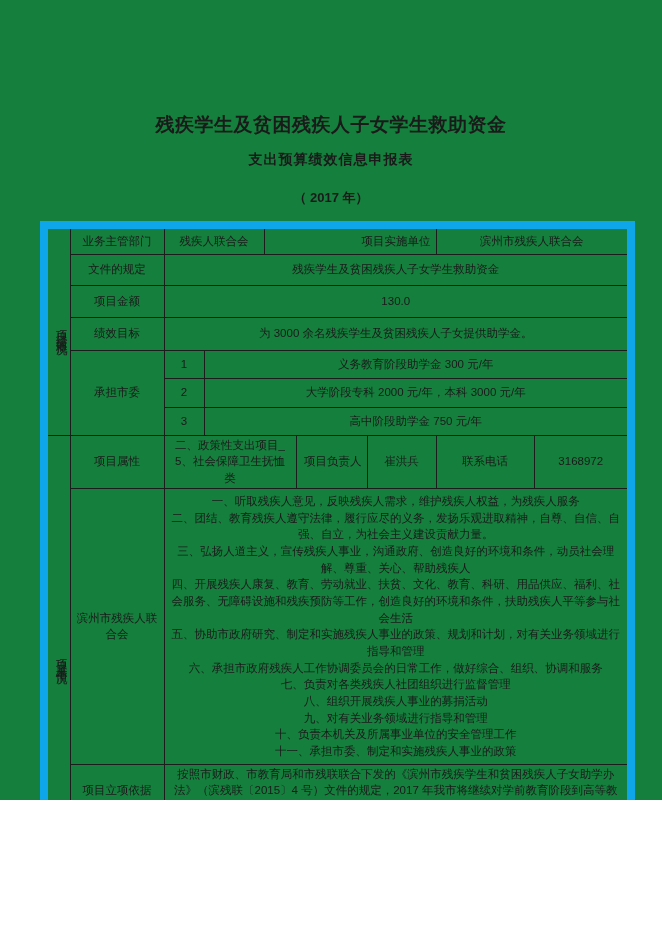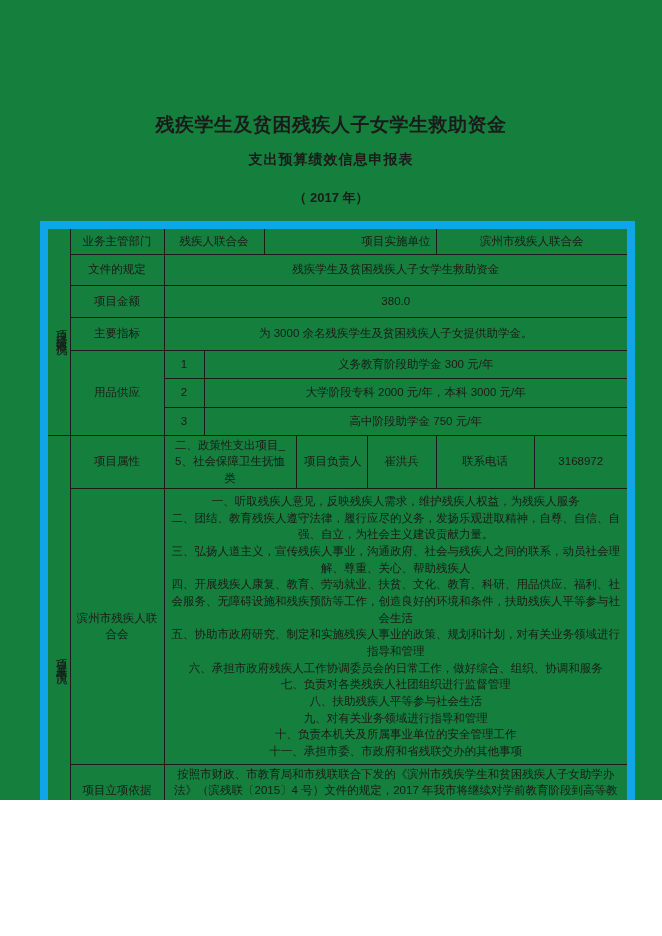"380.0" td.val { text: 380.0 -> 130.0 }
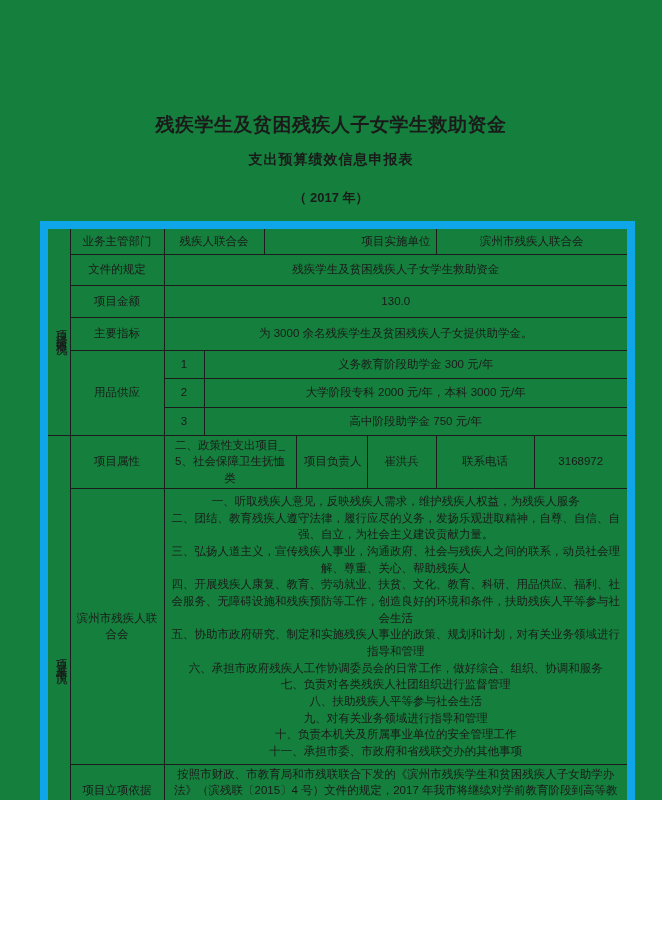"主要指标" td.lbl { text: 主要指 -> 绩效目 }
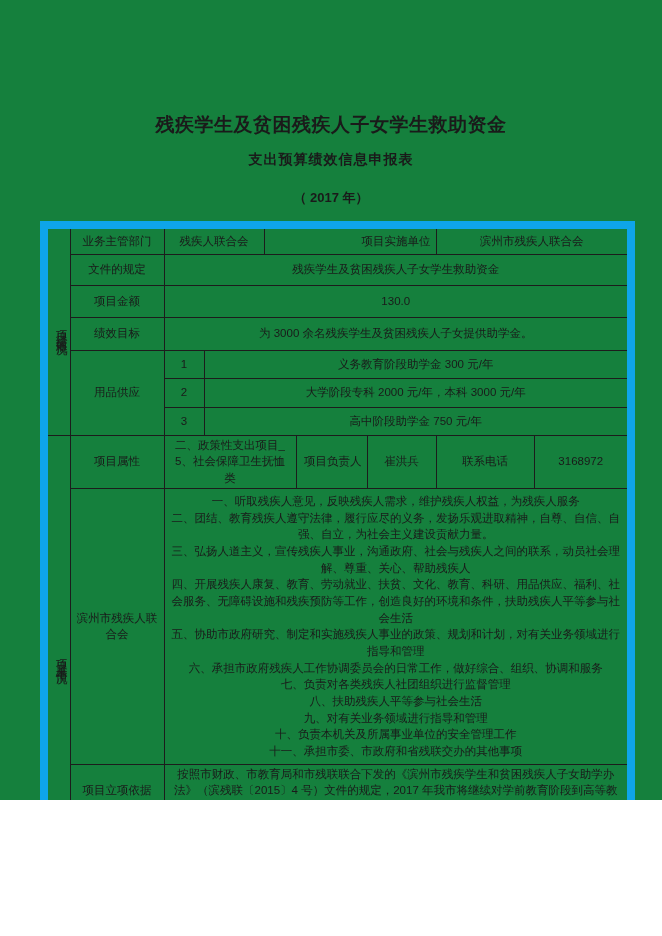"用品供应" td.lbl { text: 用品供应 -> 承担市委 }
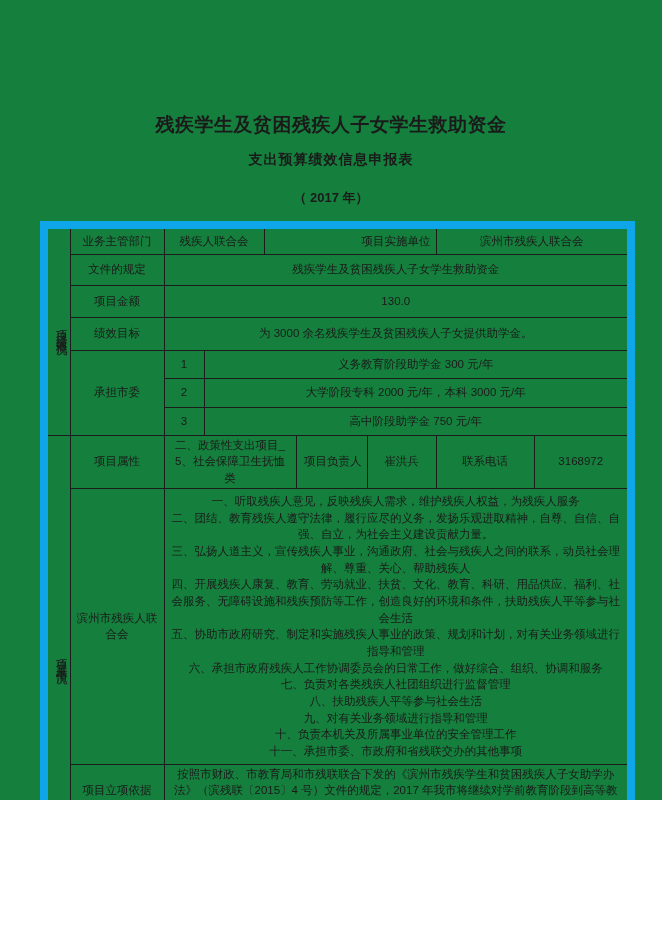"三、弘扬人道主义，宣传残疾人事业，沟通政府、社会与残疾人之间的联系，动员社会理解" div.fn-item { text: 社会与残疾人之间的联系 -> 创造良好的环境和条件 }
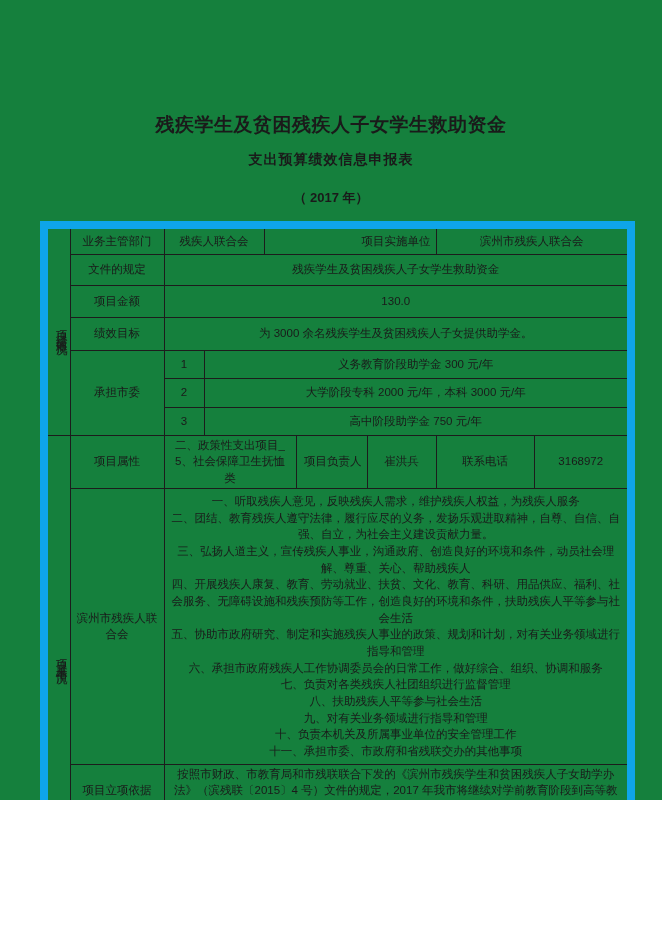"八、扶助残疾人平等参与社会生活" div.fn-item { text: 扶助残疾人平等参与社会生活 -> 组织开展残疾人事业的募捐活动 }
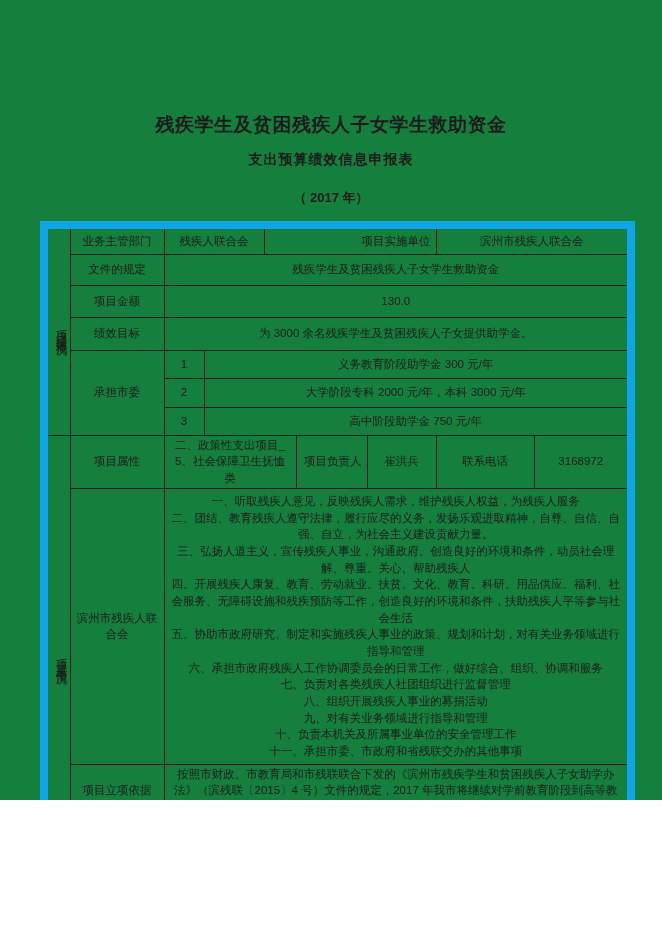"十一、承担市委、市政府和省残联交办的其他事项" div.fn-item { text: 市政府和省残联交办的其他事项 -> 制定和实施残疾人事业的政策 }
